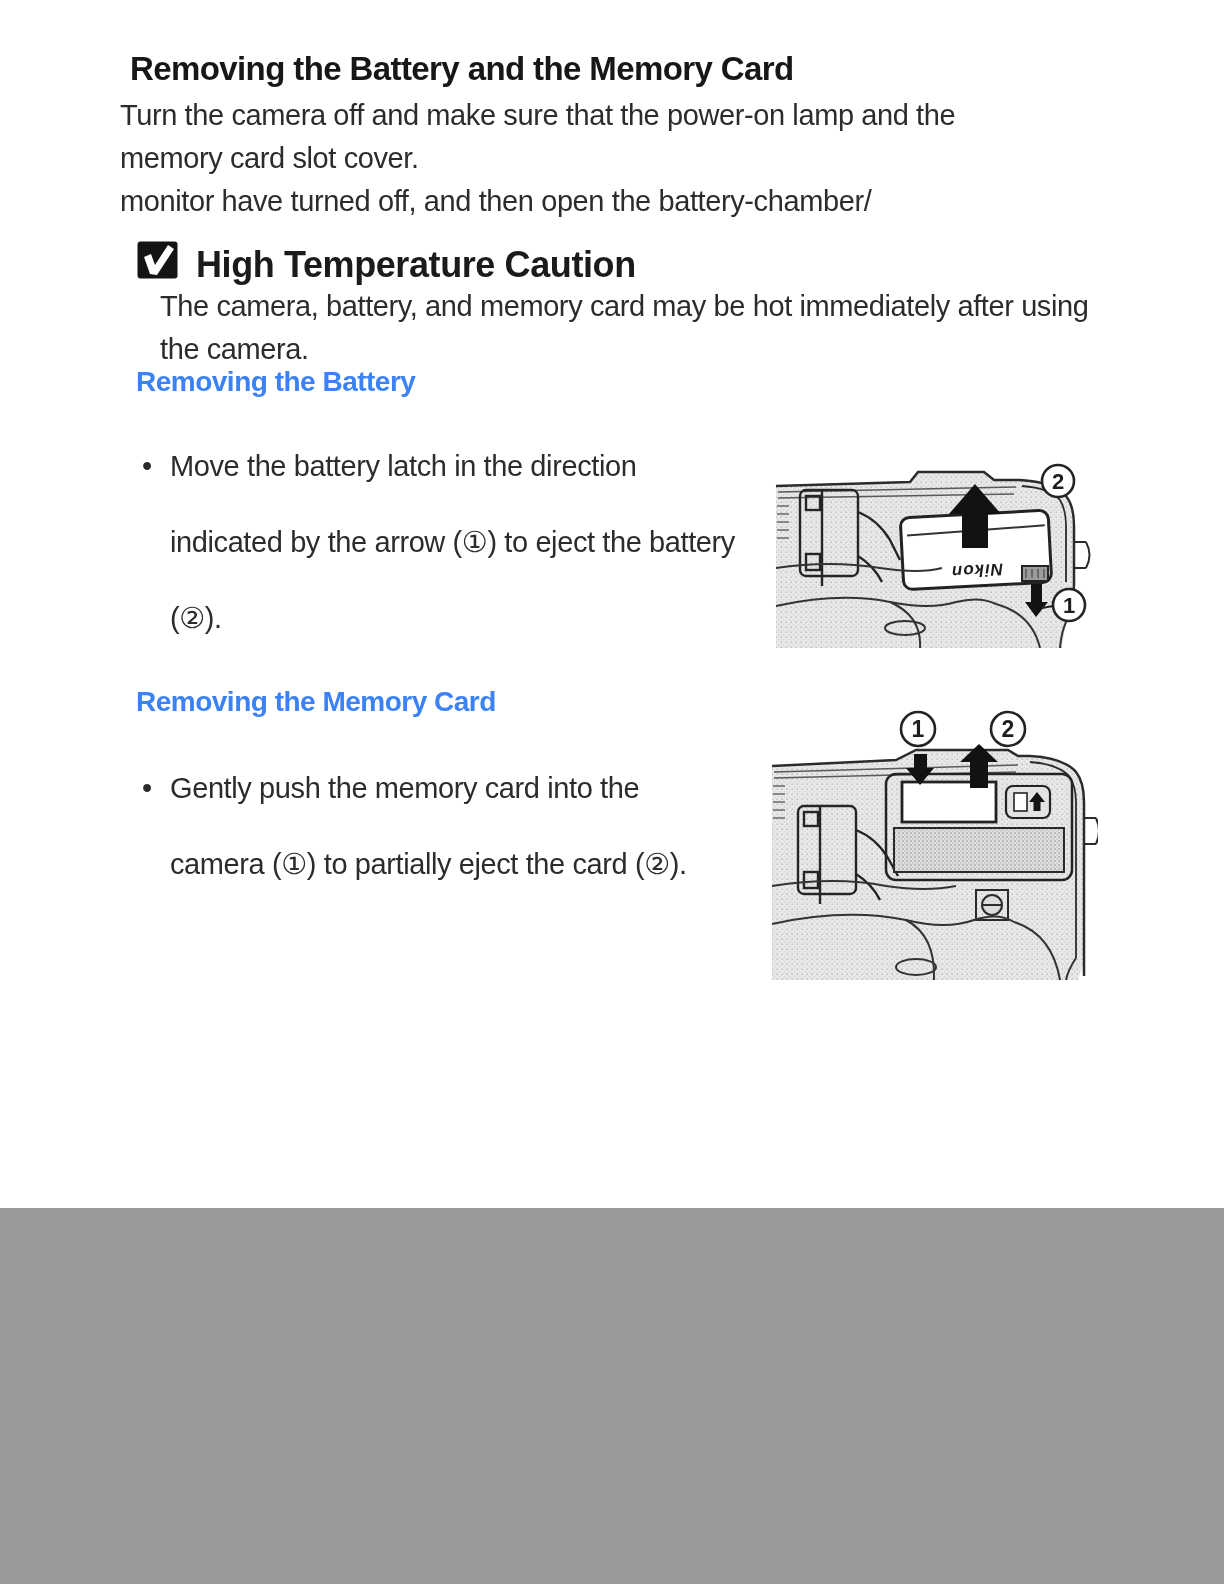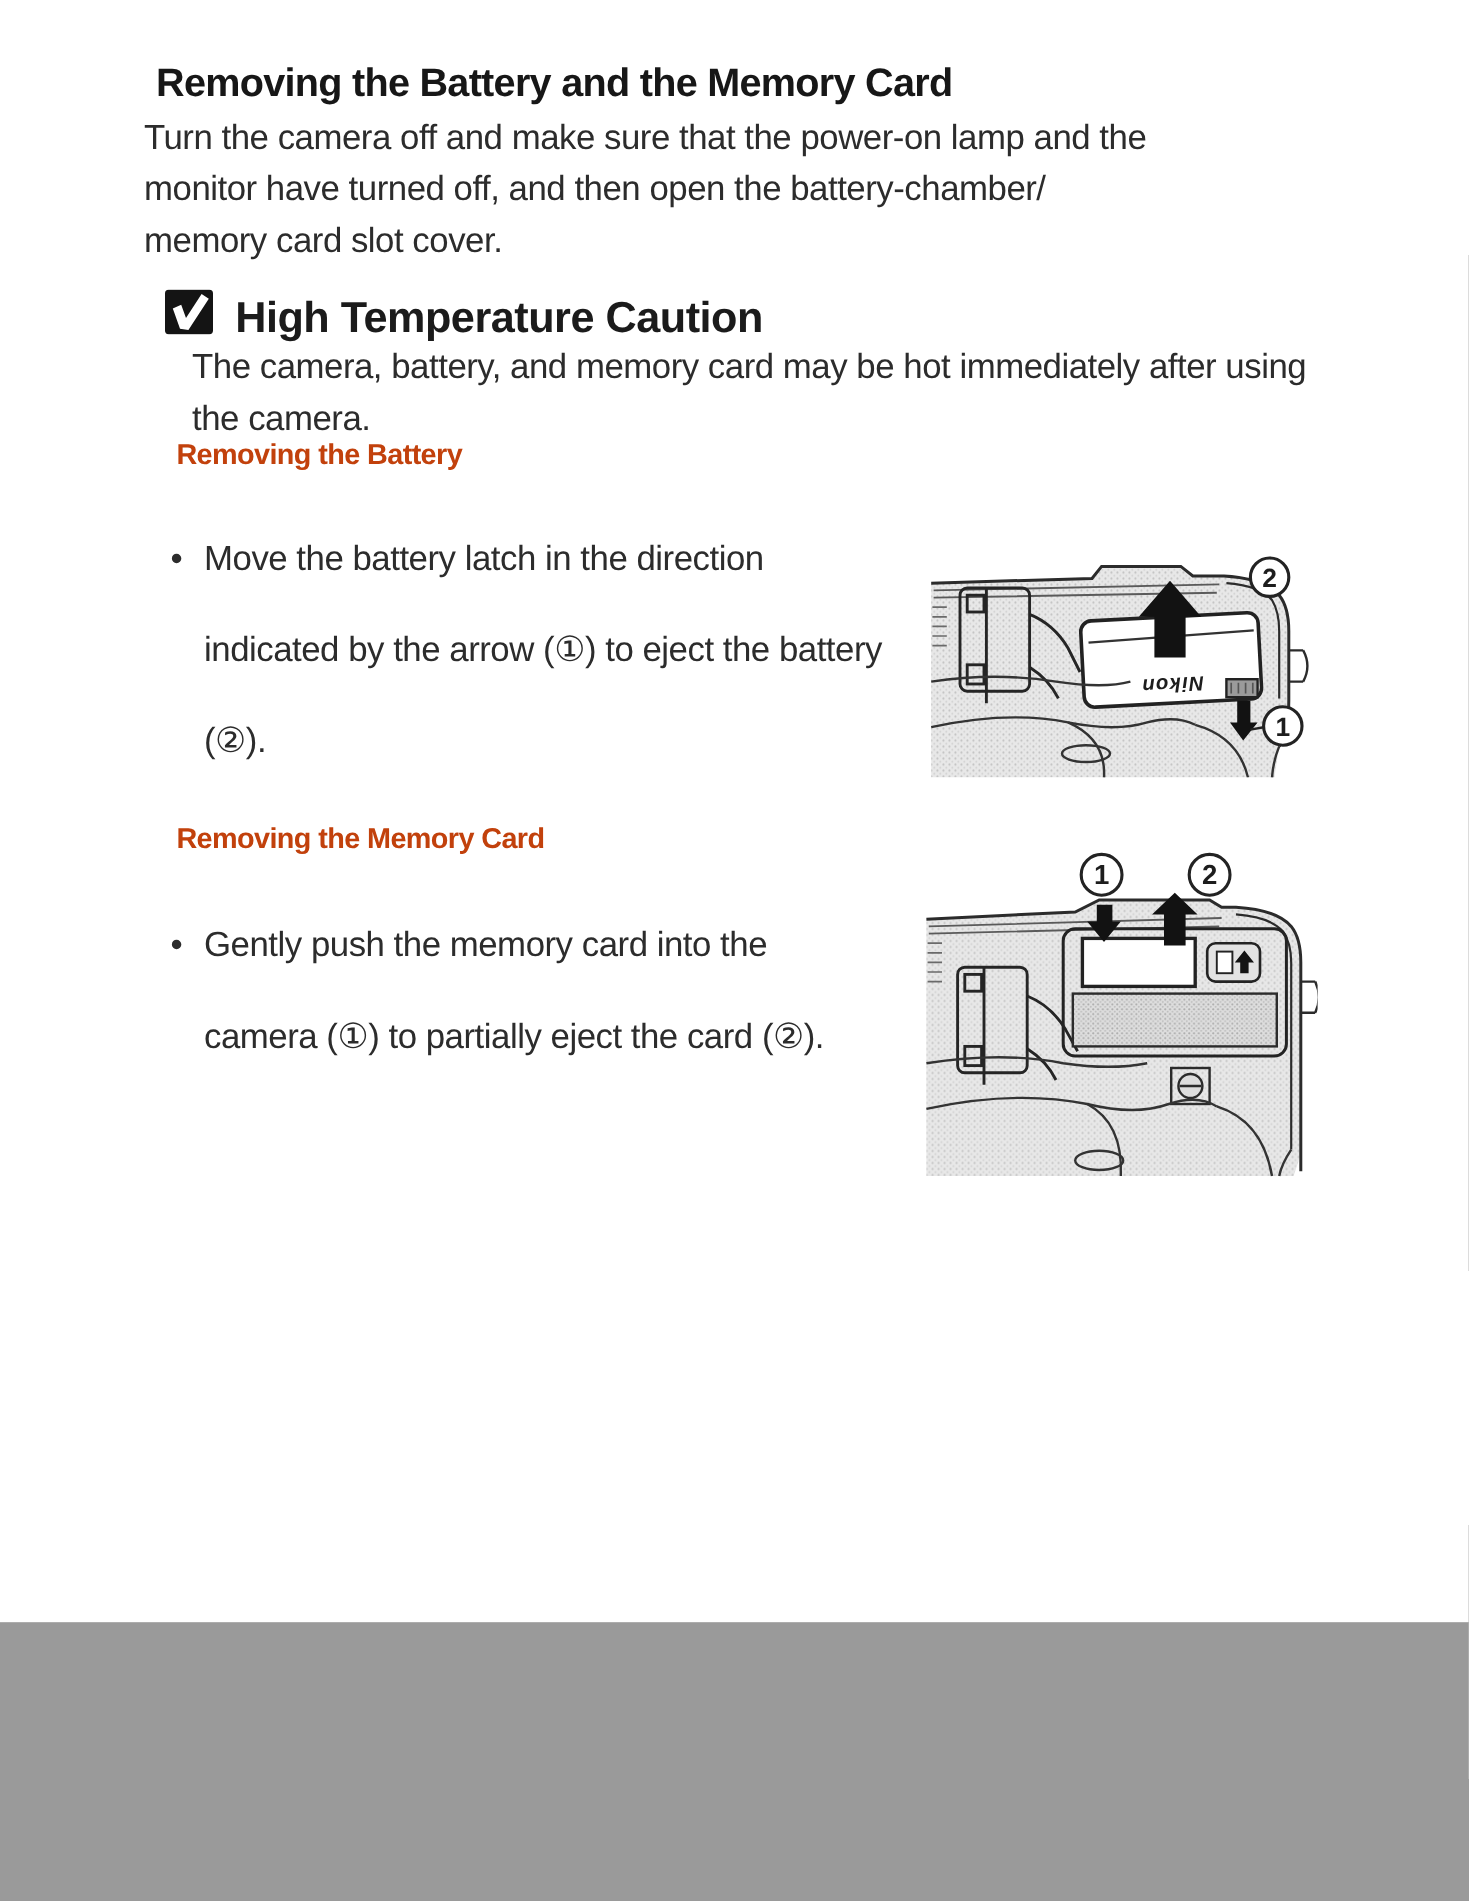"Removing the Battery and the" #page { height: 1352px -> 1208px }
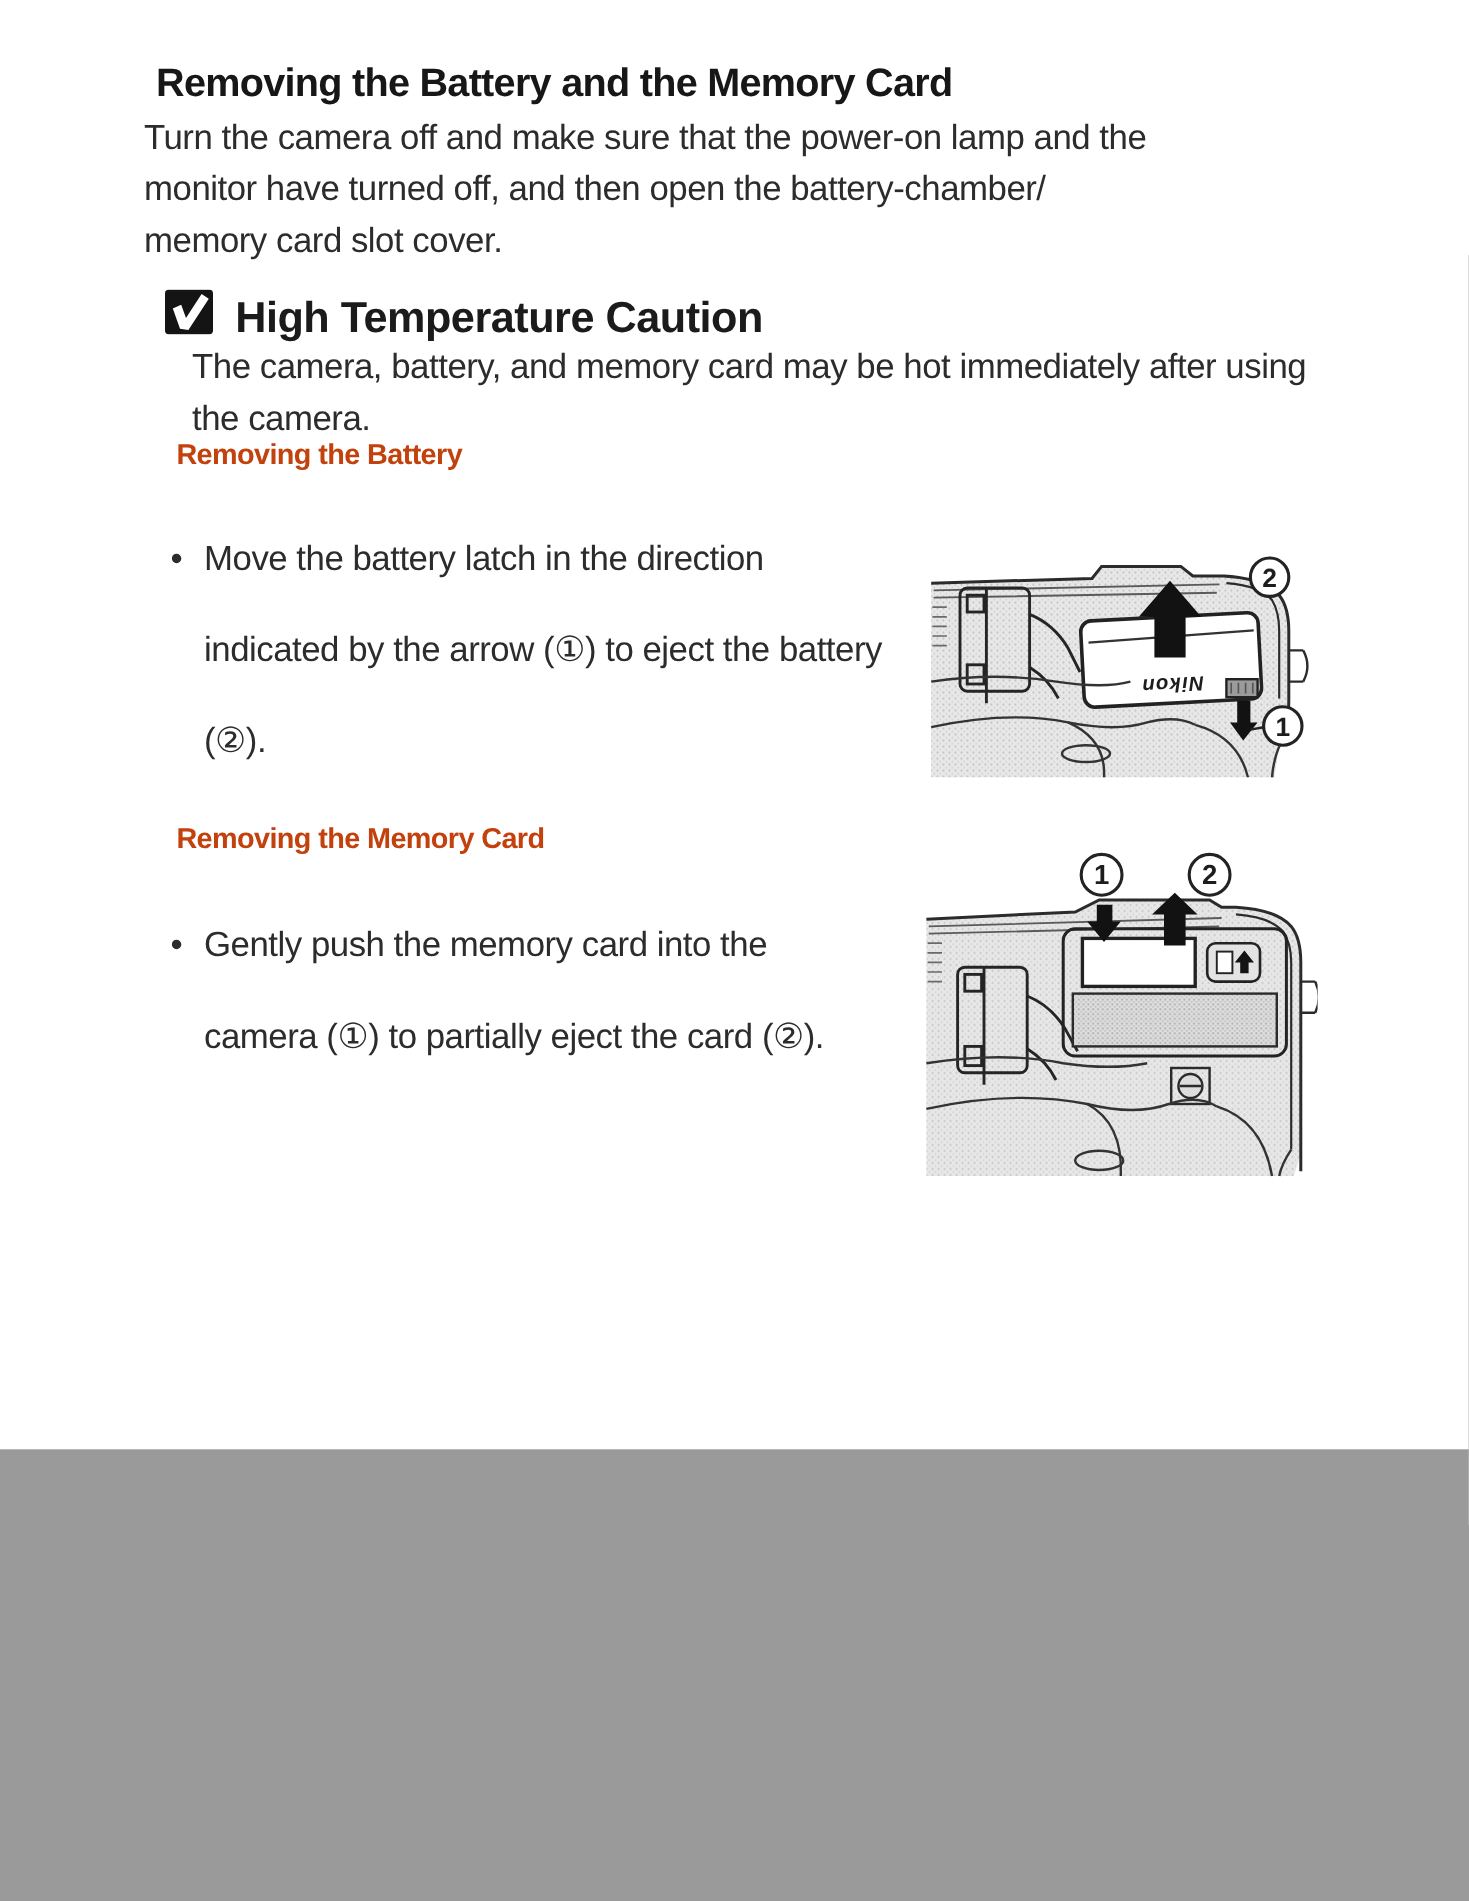"monitor have turned off, and" div.bodyline { order: before "memory card slot cover." -> after "memory card slot cover." }
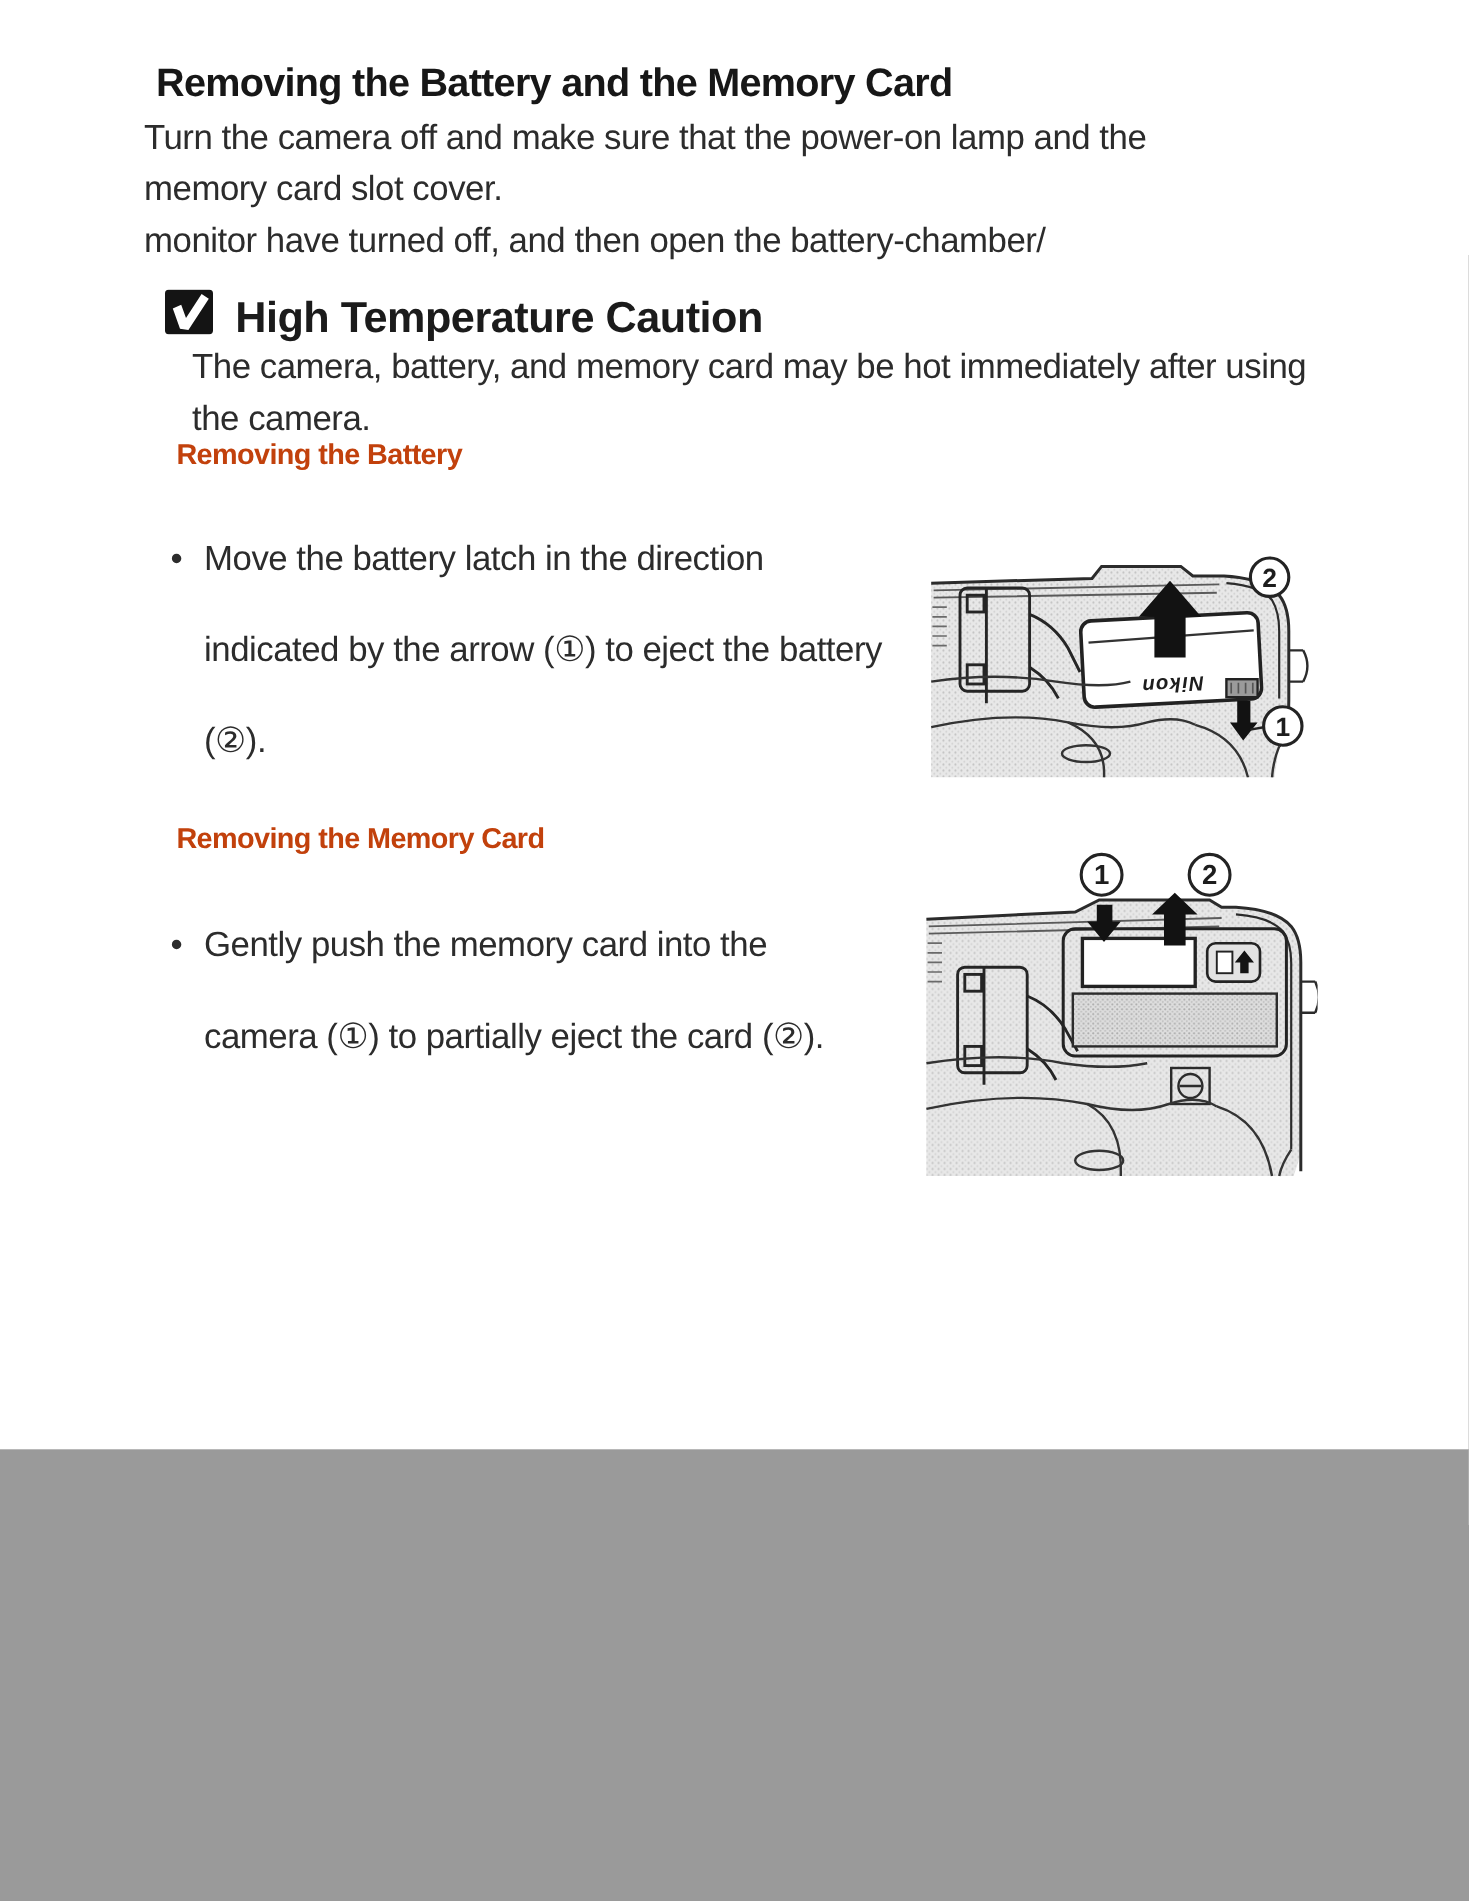"Removing the Battery" .h2 { color: #c2410c -> #3b82f6; font-size: 24px -> 28px; margin-left: 11px -> none }
